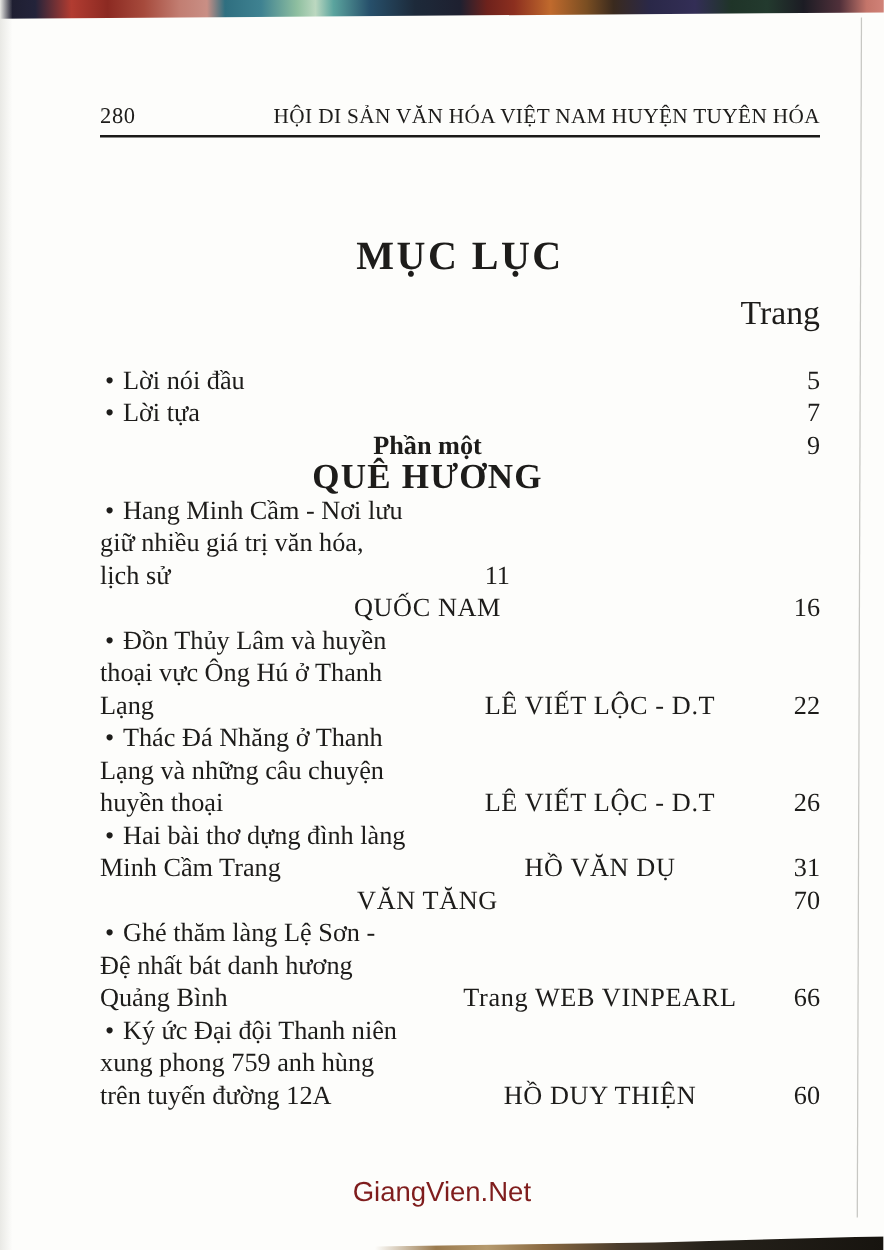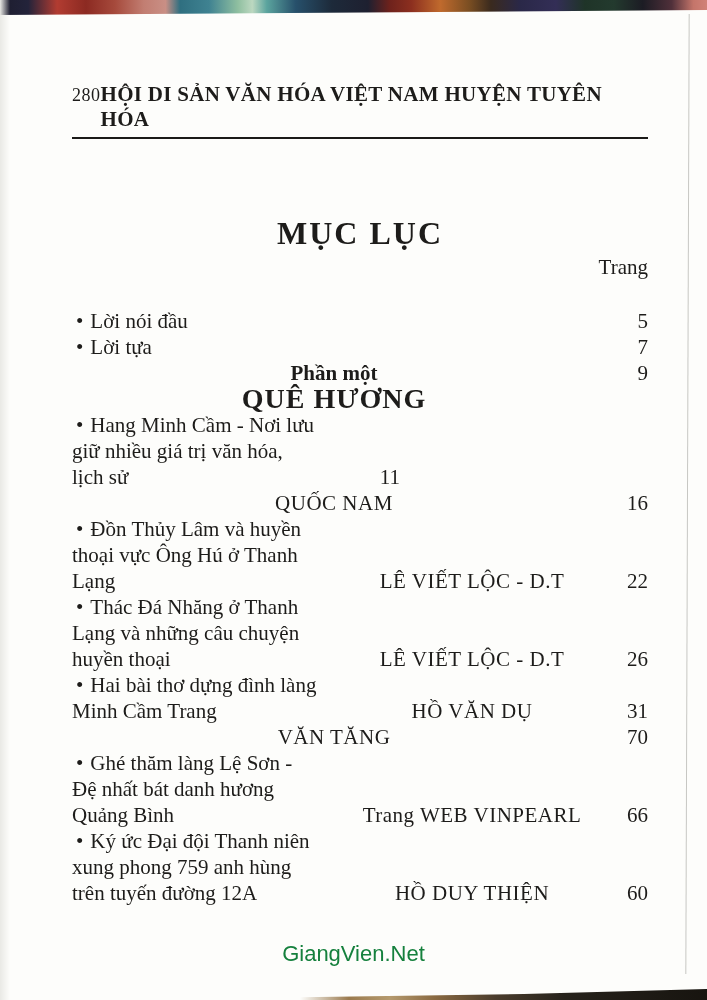"280" .content { left: 72px -> 80px }
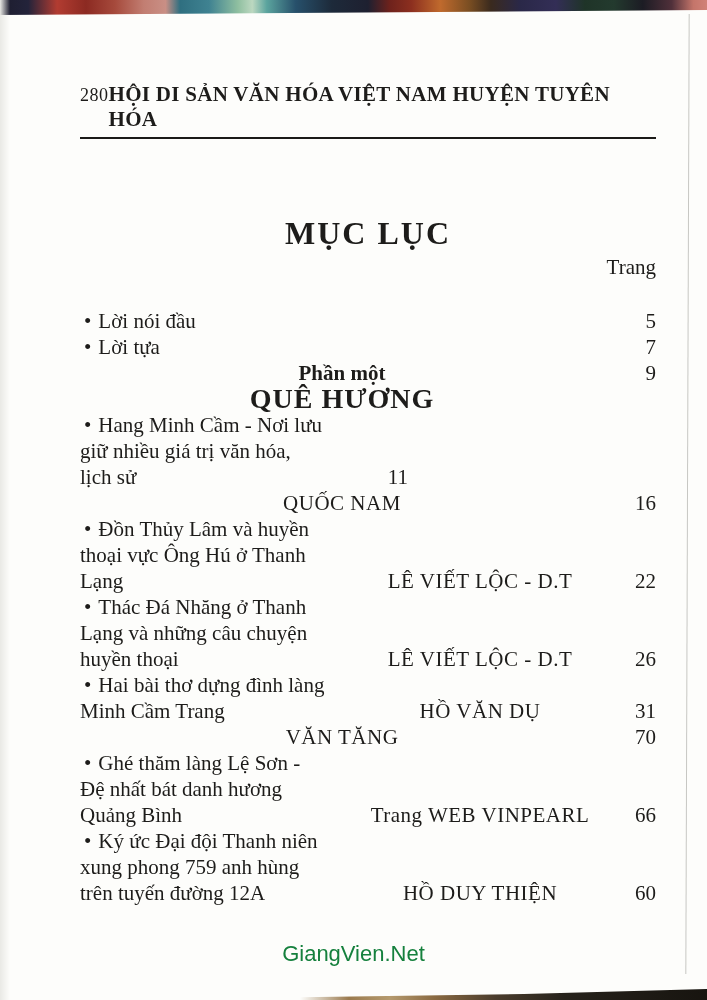"HỘI DI SẢN VĂN HÓA" .running-header .header-title { font-size: 21px -> 17px; font-weight: bold -> normal }
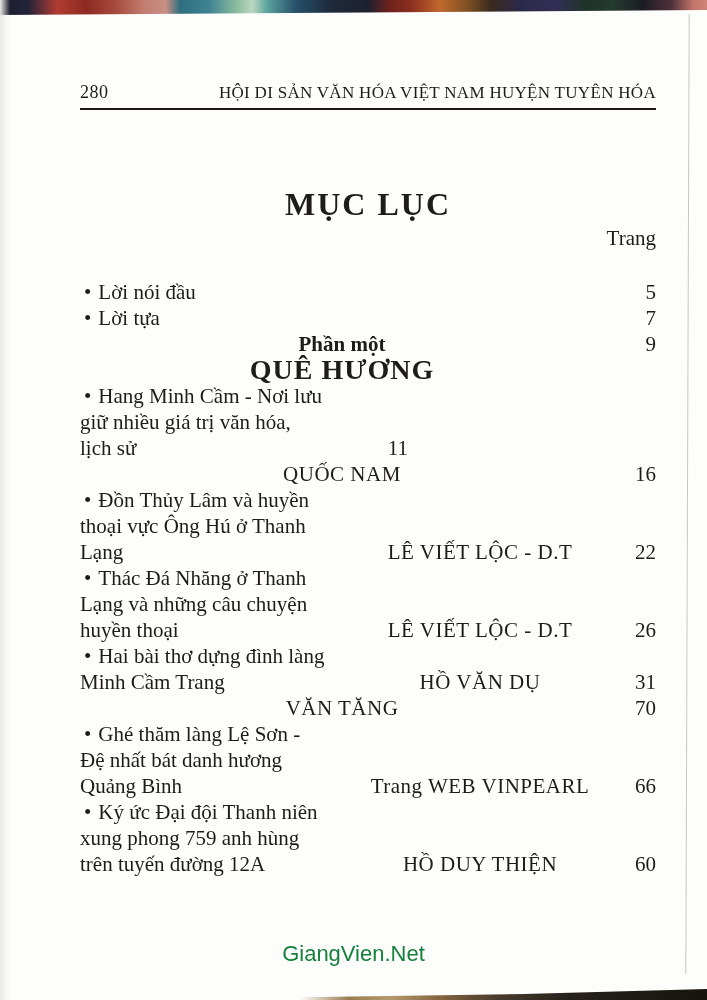"Trang" .trang-header { font-size: 21px -> 27px; margin-top: 3px -> 15px }
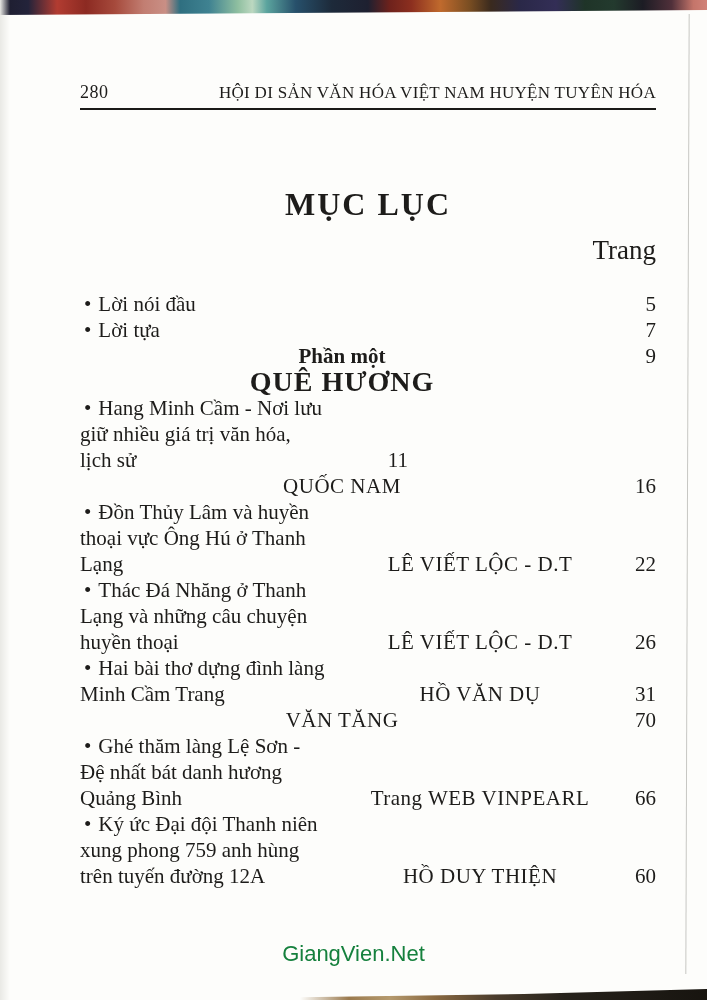"GiangVien.Net" div.watermark { color: #15803d -> #7f1d1d }
